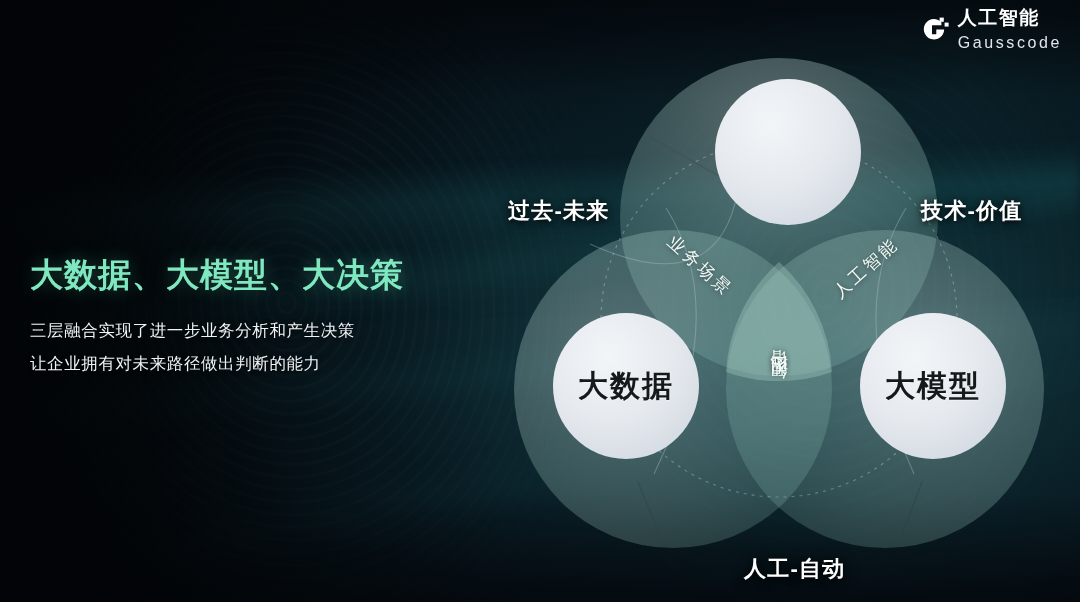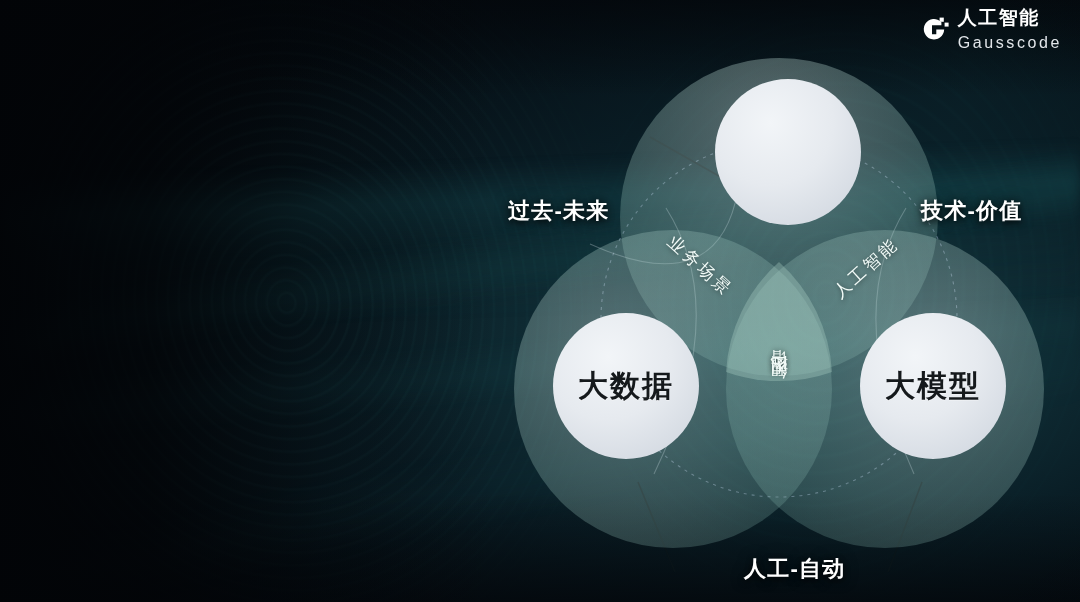"大数据、大模型、大决策" div.copy { html: none -> <div> <div>大数据、大模型、大决策</div> <div> <div>三层融合实现了进一步业务分析和产生决策</div> <div>让企业拥有对未来路径做出判断的能力</div> </div> </div> }
